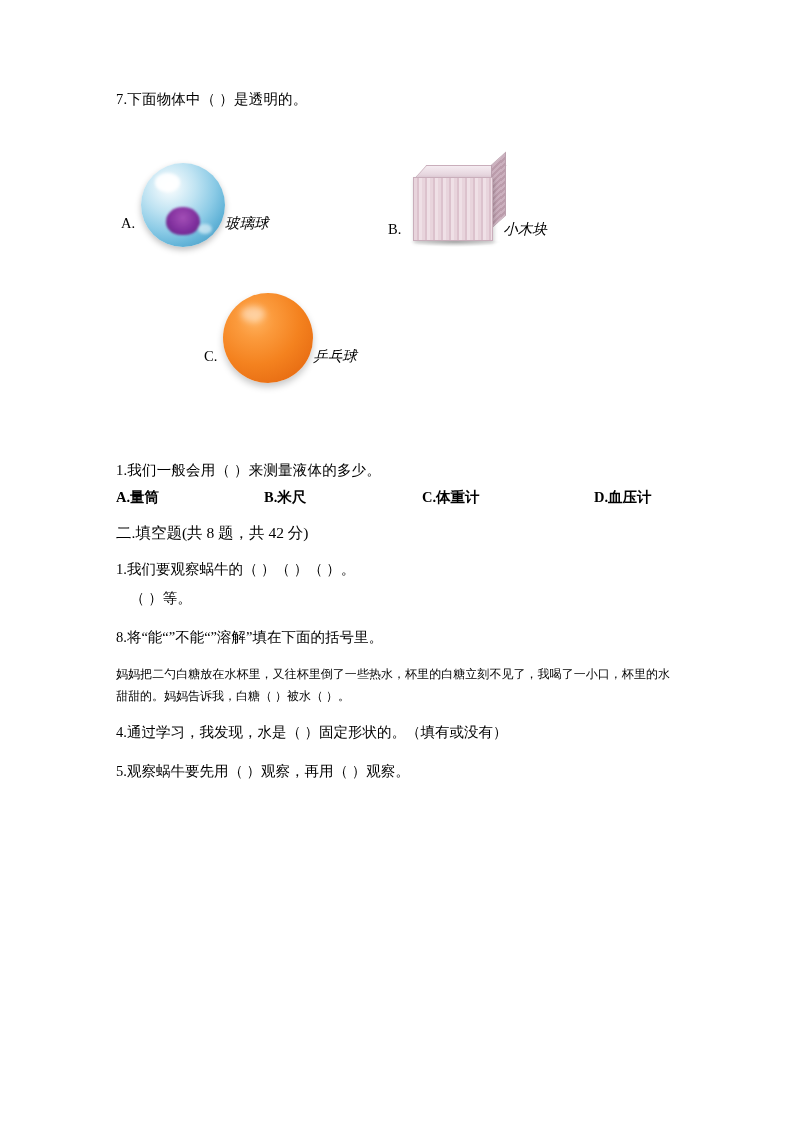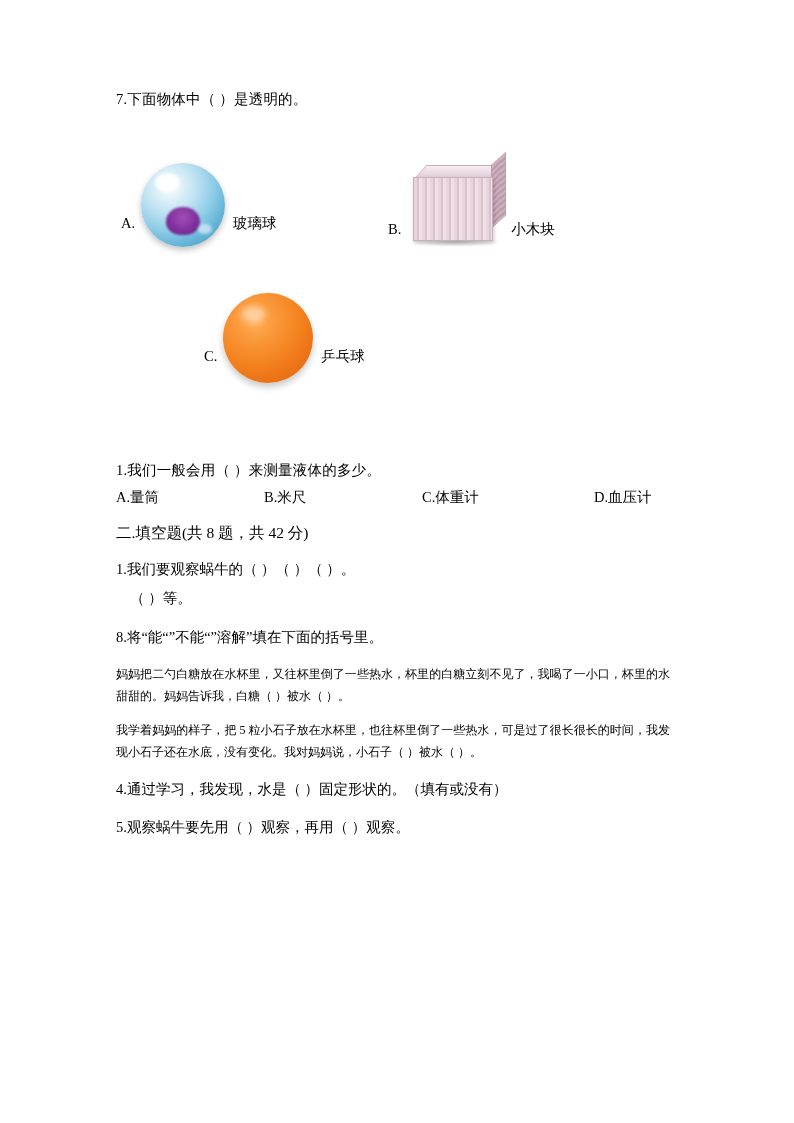"玻璃球" .choice .cap { font-style: none -> italic; margin-left: 8px -> none }
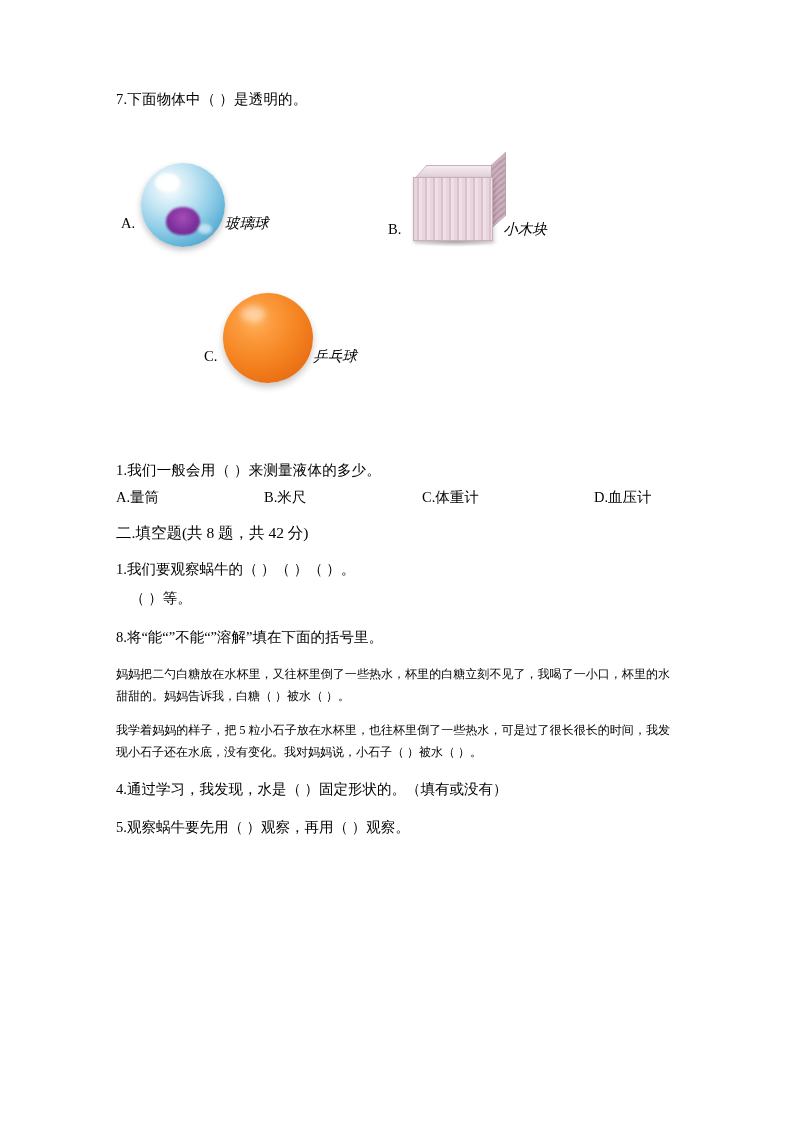"A.量筒" .opts-row { font-weight: none -> bold }
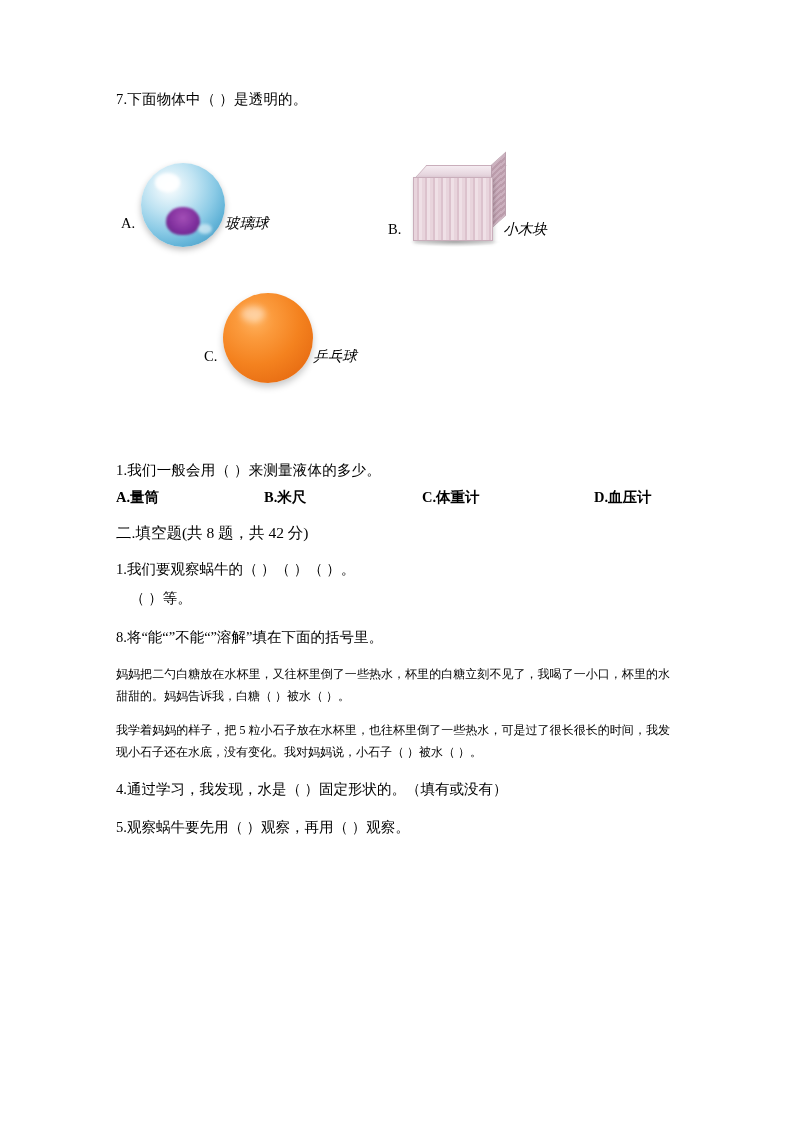"我学着妈妈的样子，把 5" div.para { html: <div>我学着妈妈的样子，把 5 粒小石子放在水杯里，也往杯里倒了一些热水，可是过了很长很长的时间，我发现小石子还在水底，没有变化。我对妈妈说，小石子（ ）被水（ ）。</div> -> none }
